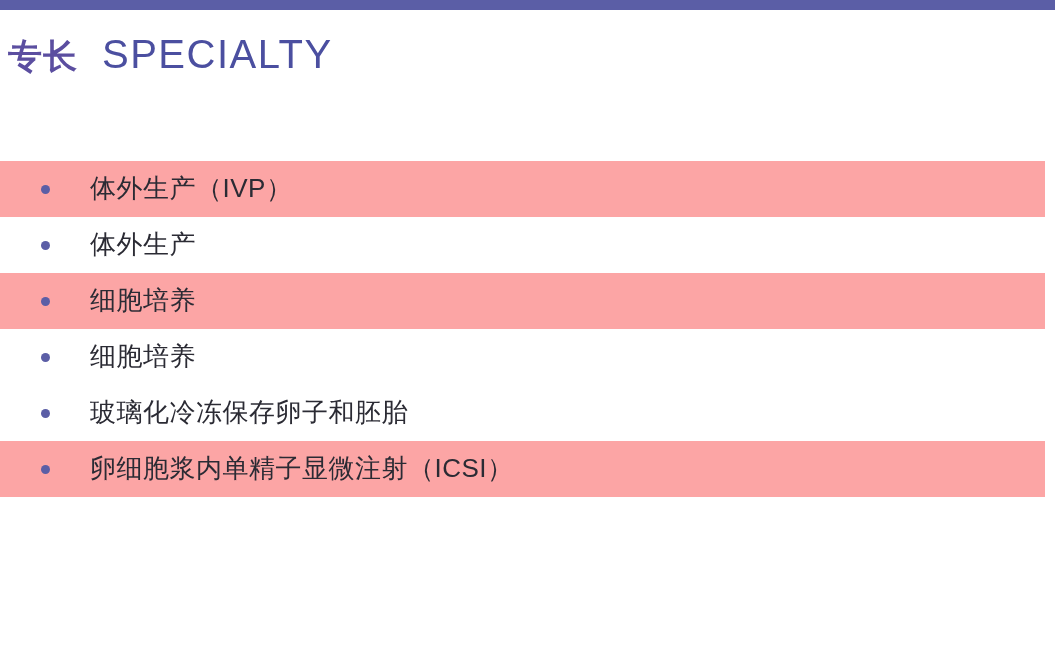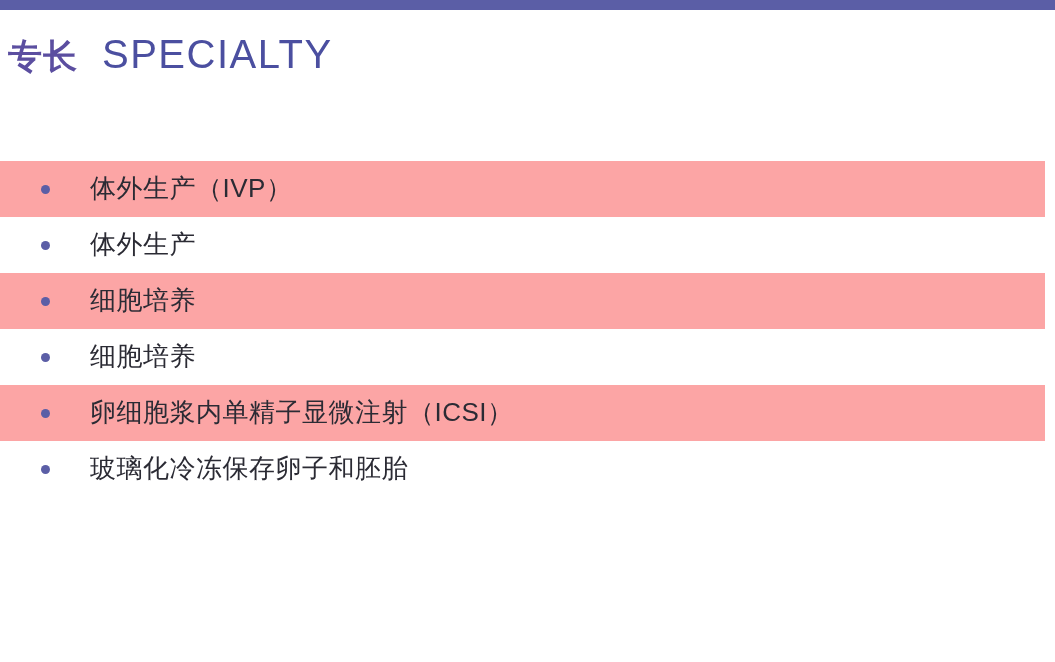"卵细胞浆内单精子显微注射（ICSI）" div.row { order: before "玻璃化冷冻保存卵子和胚胎" -> after "玻璃化冷冻保存卵子和胚胎" }
